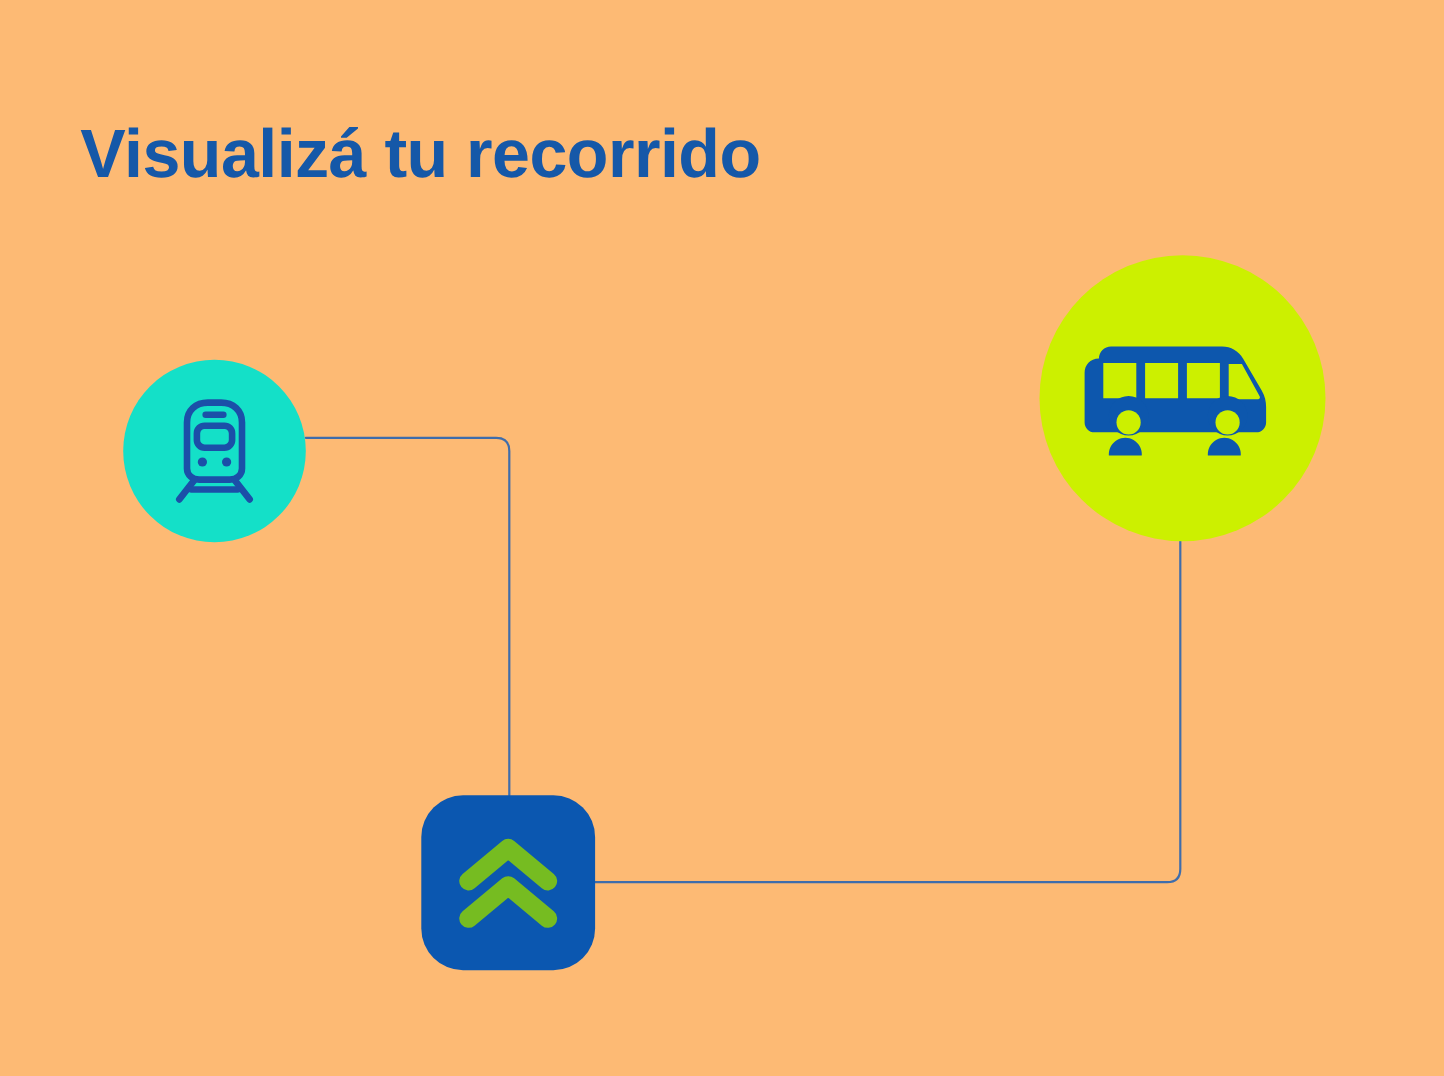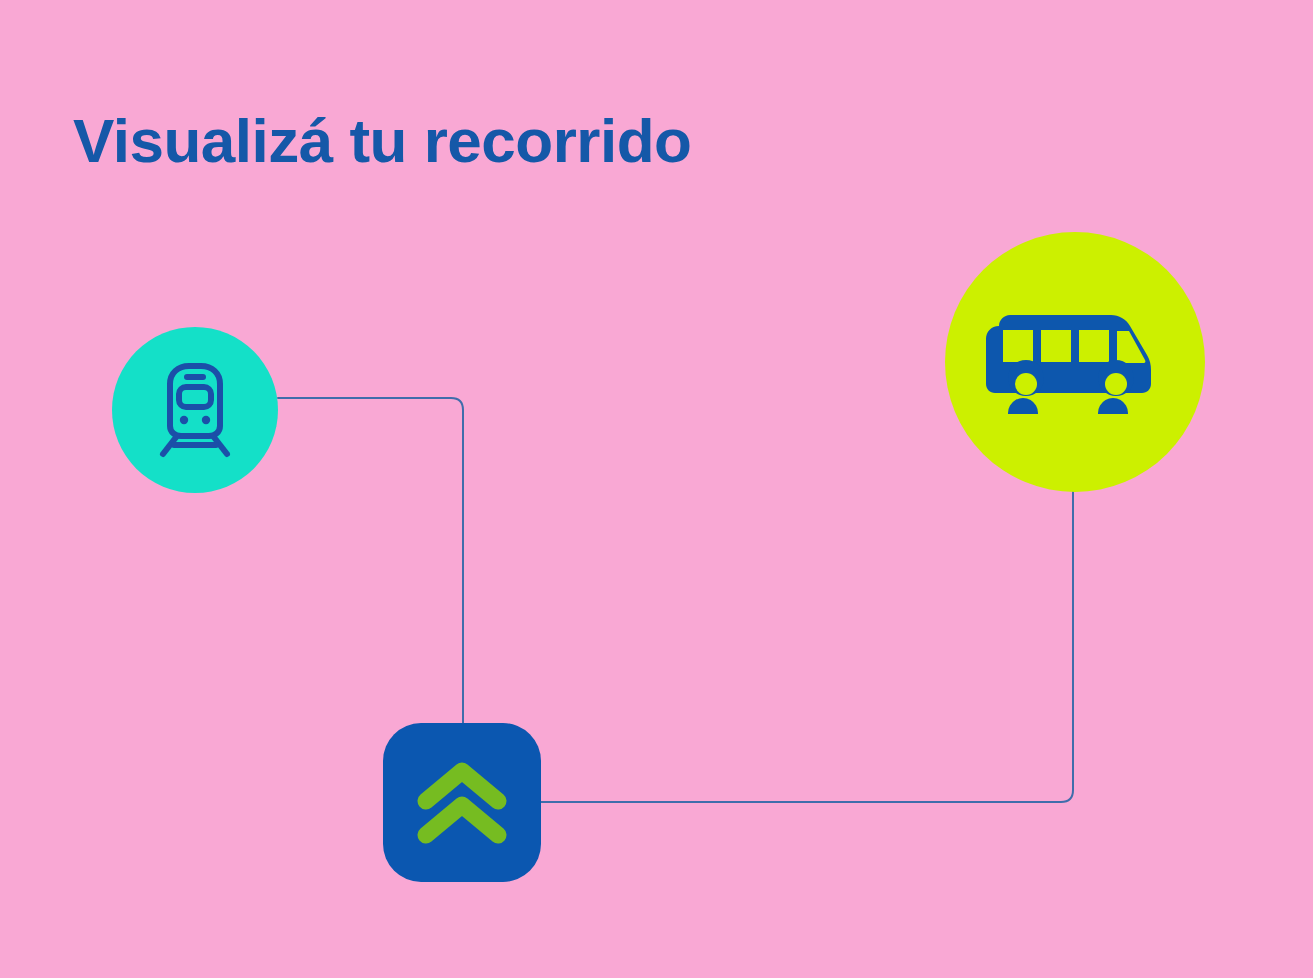"Visualizá tu recorrido" #stage { background: #f9a8d4 -> #fdba74 }
